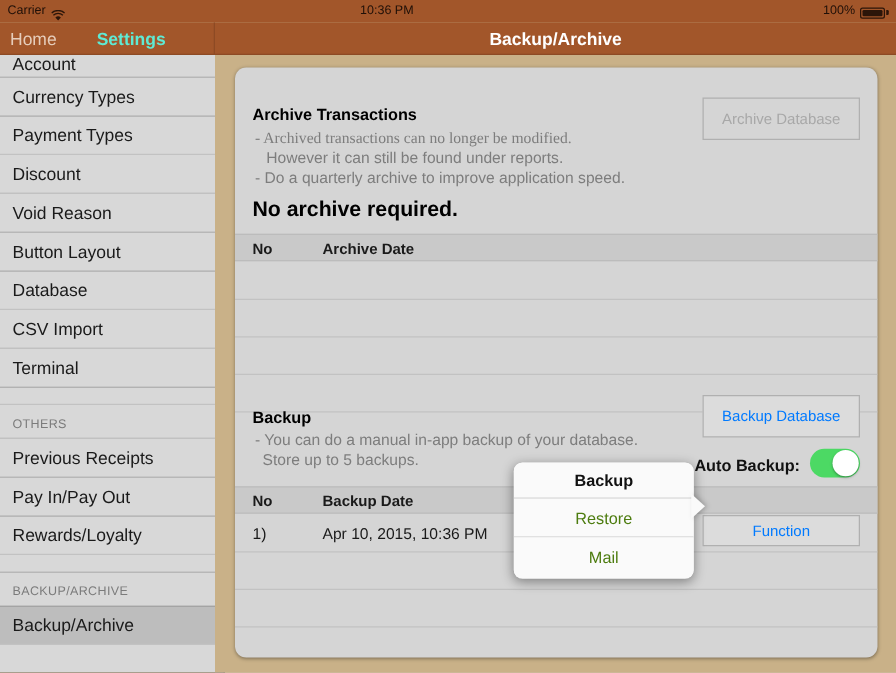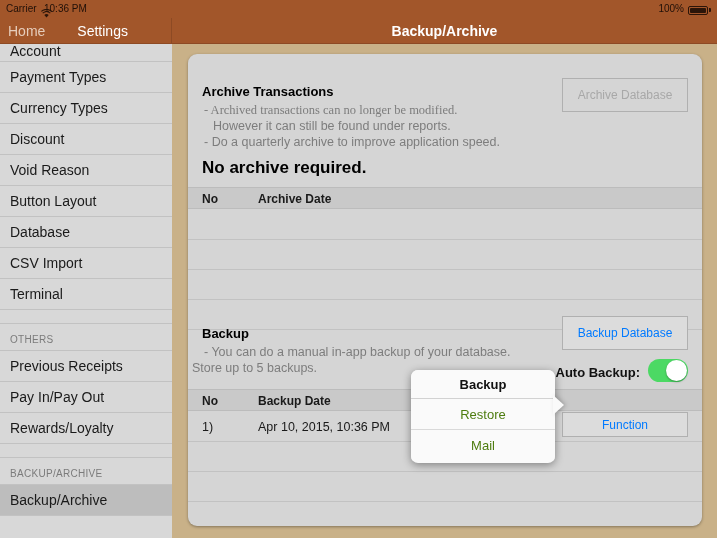"10:36 PM" .sb-center { margin-left: 44px -> none; text-align: left -> center }
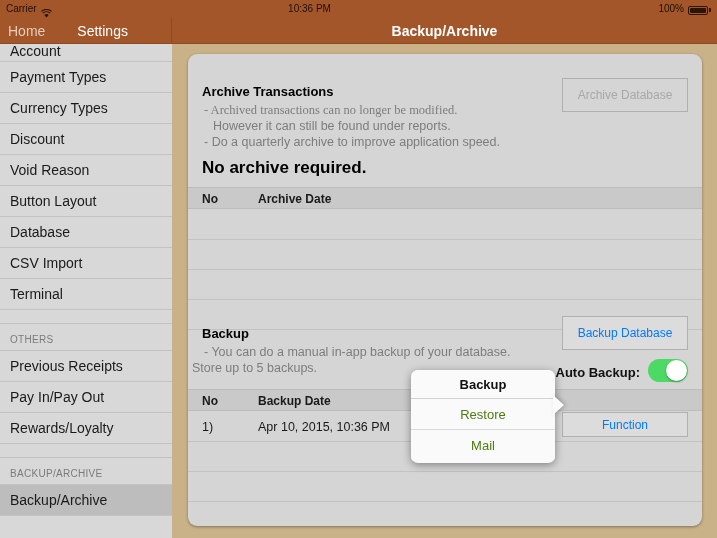"Settings" .nav-settings { color: #ffffff -> #5eead4; font-weight: normal -> bold }
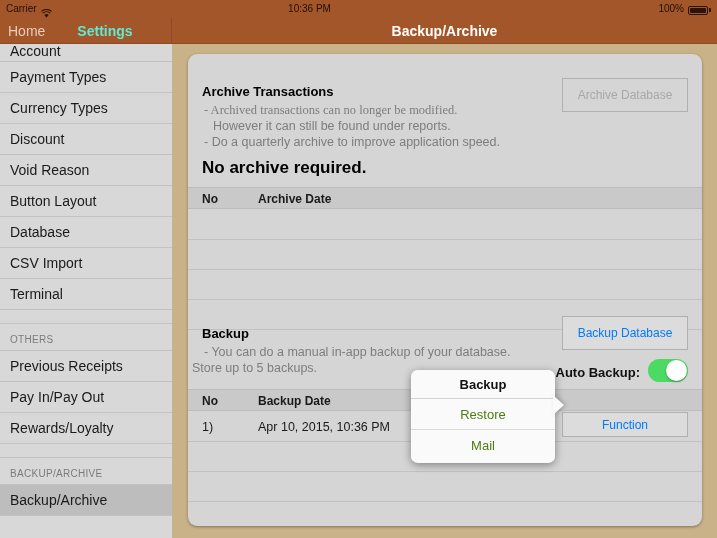"Payment Types" div.side-row { order: before "Currency Types" -> after "Currency Types" }
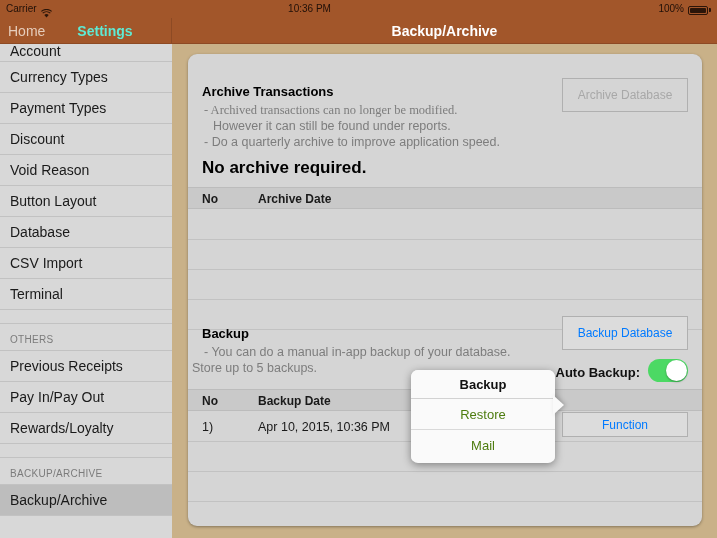"Store up to 5 backups." div.sec-desc { left: 4px -> 22px }
